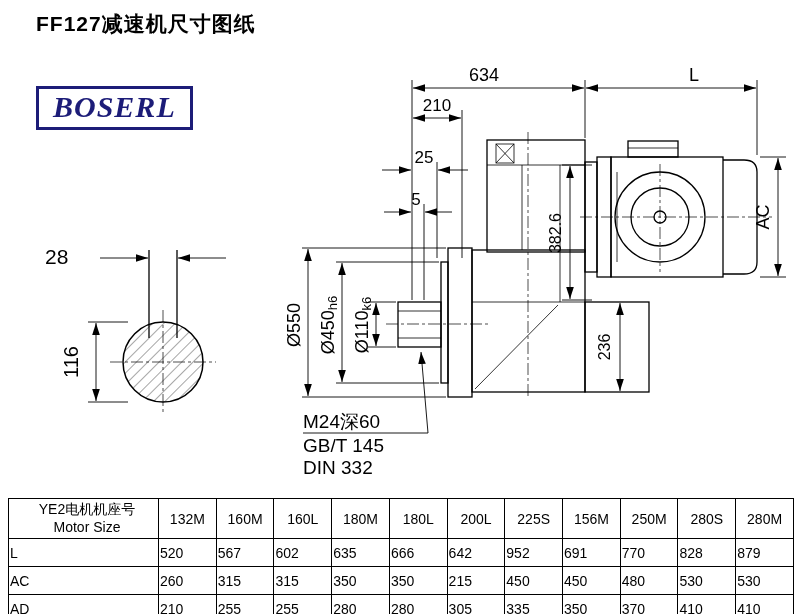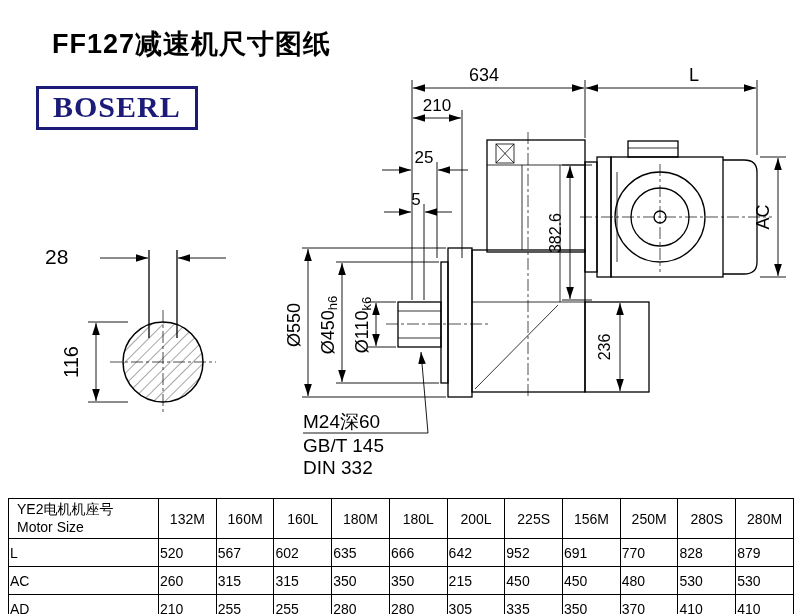"FF127减速机尺寸图纸" .page-title { font-size: 27px -> 21px; margin: 16px -> 0 }
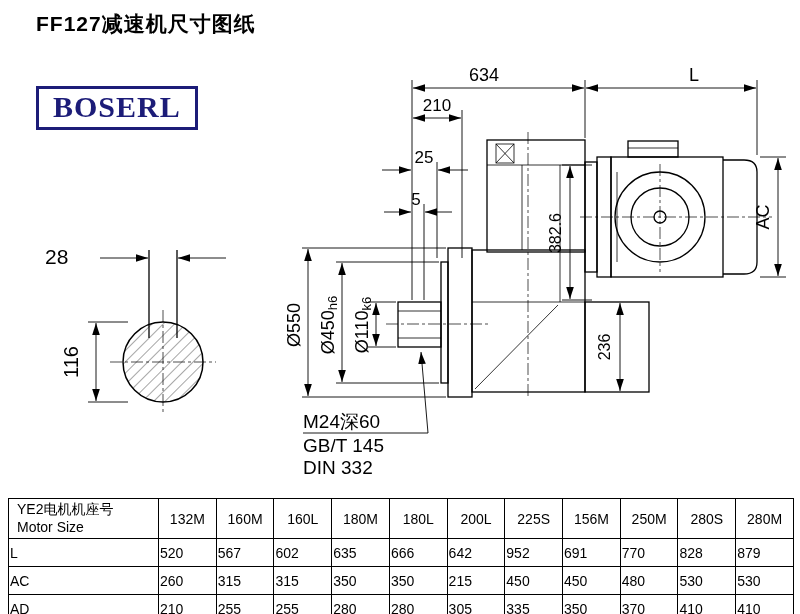"BOSERL" .brand-box span { font-style: none -> italic }
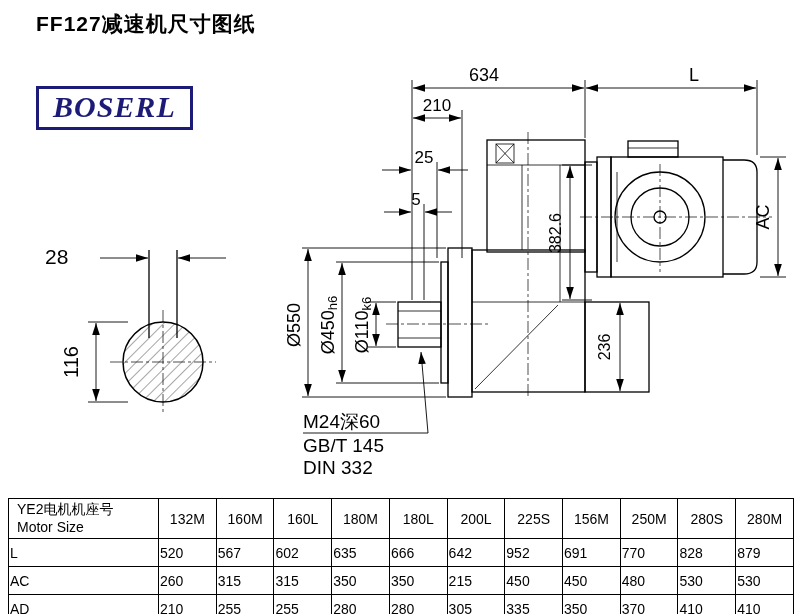"YE2电机机座号" table.size-table th.hcell { text-align: left -> center }
